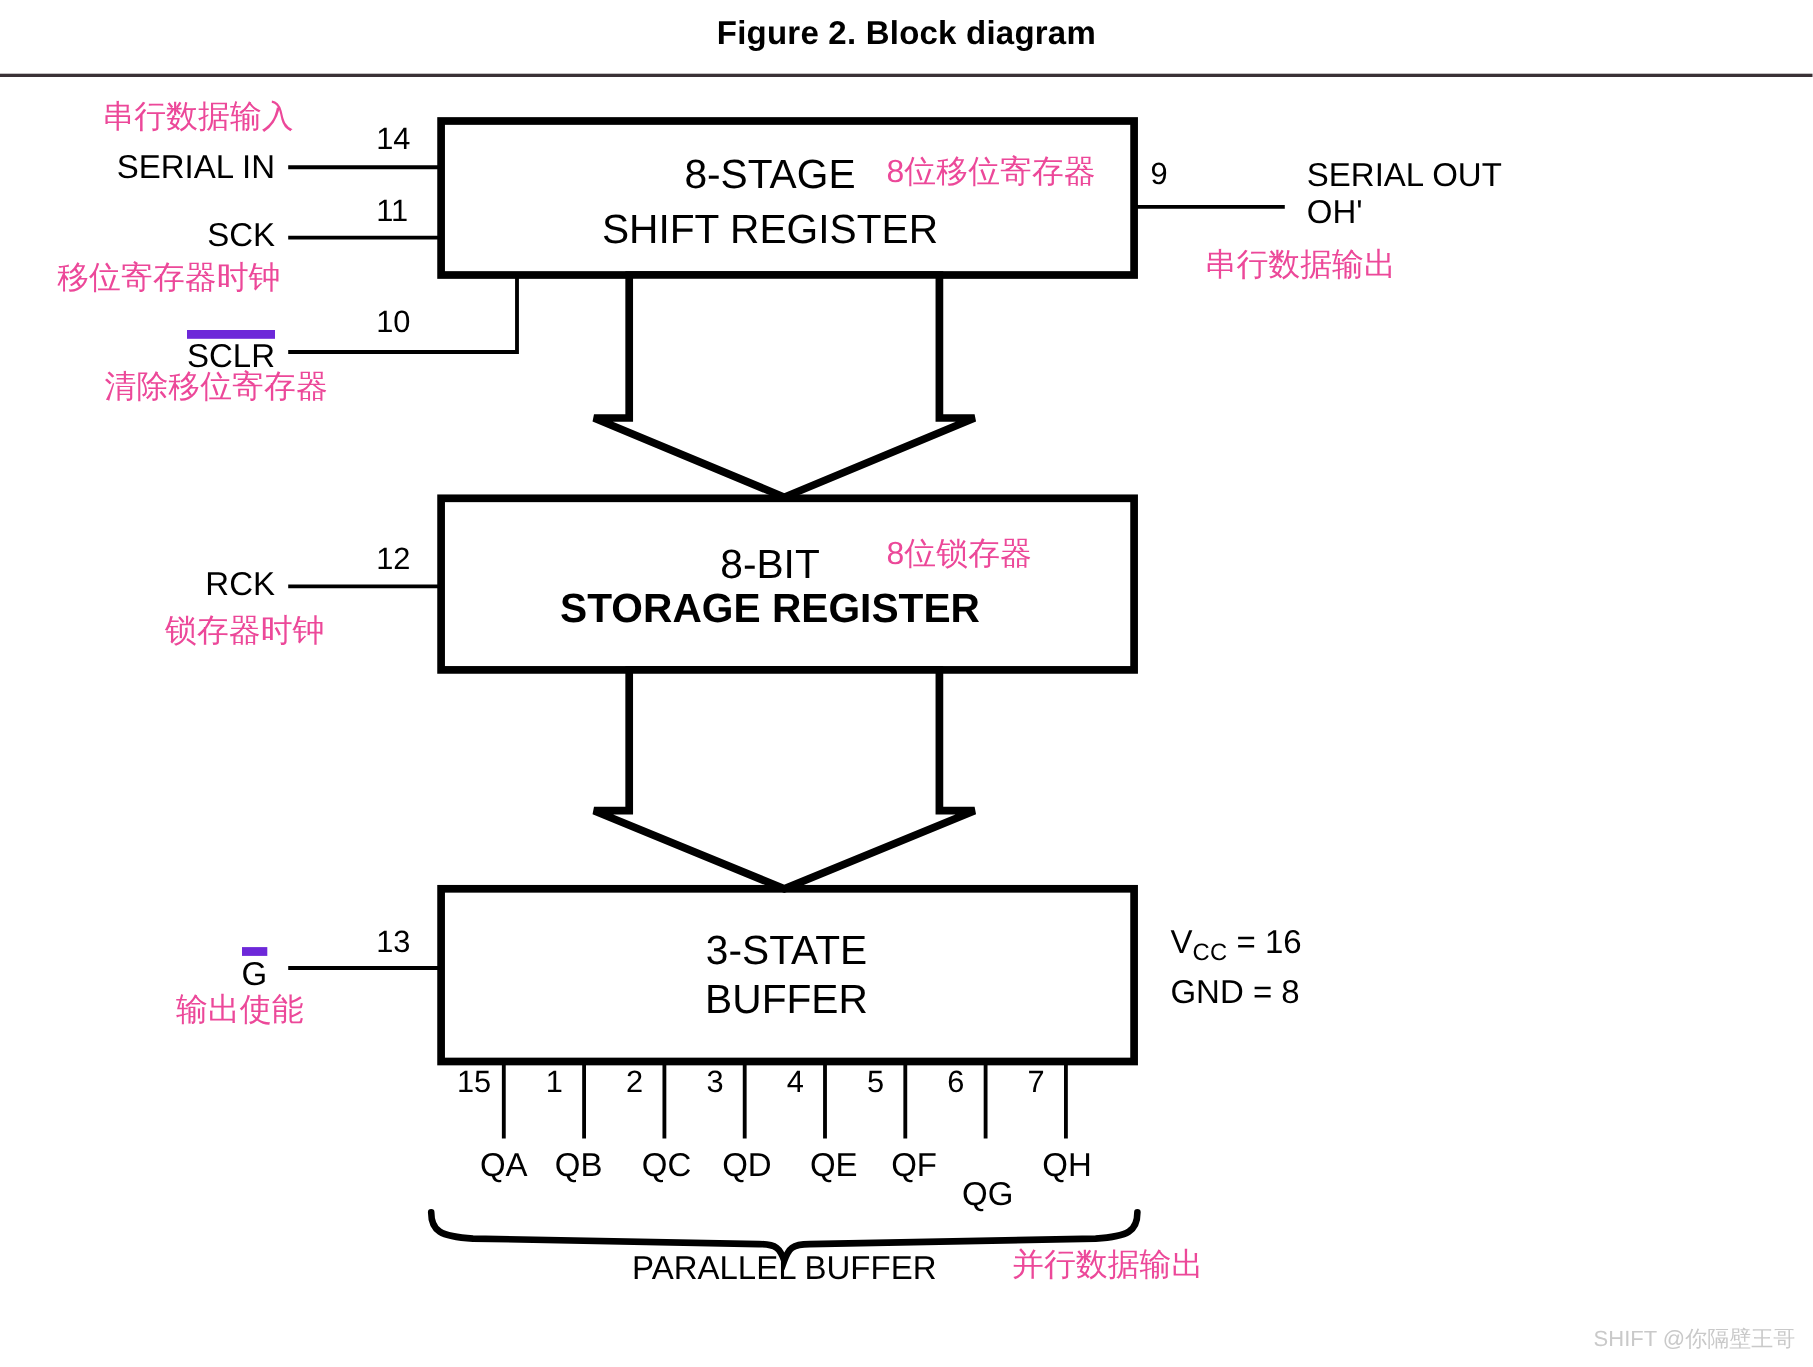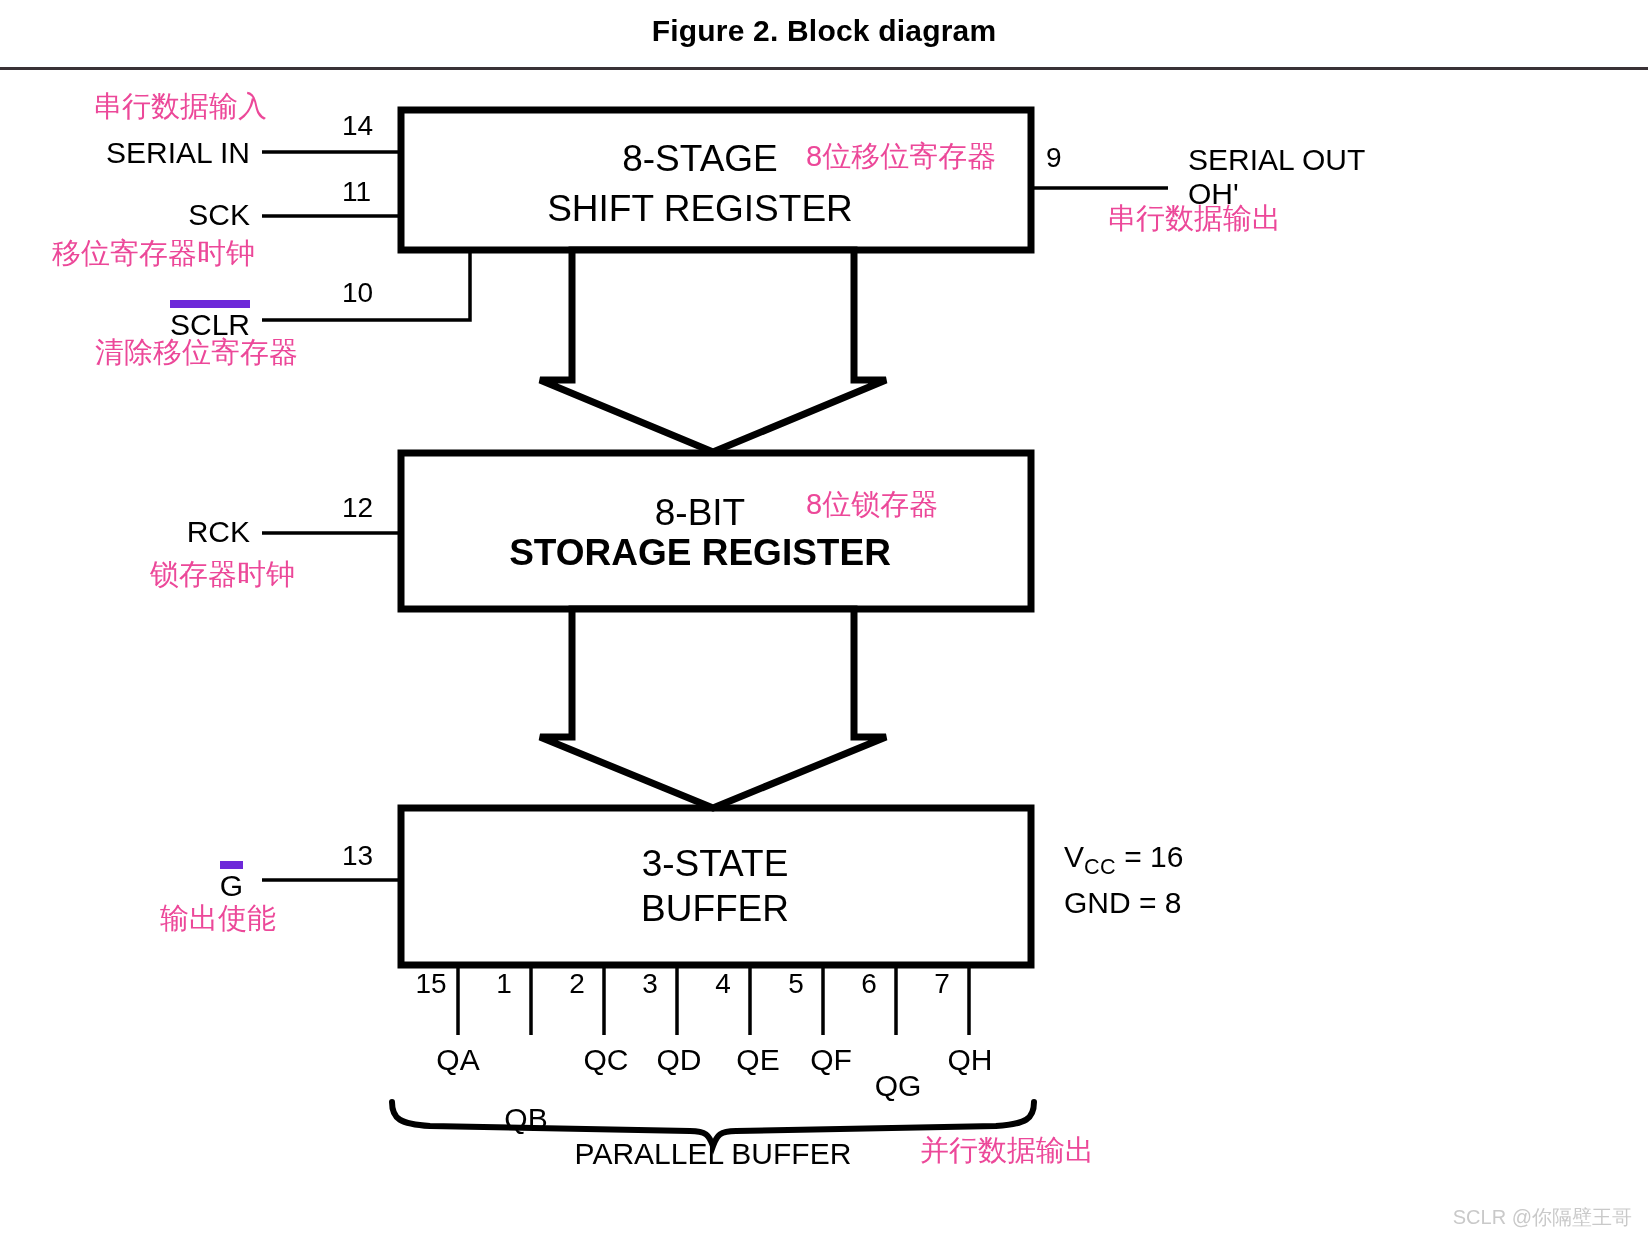"串行数据输出" div.lbl { margin-left: 12px -> none; top: 202px -> 225px }
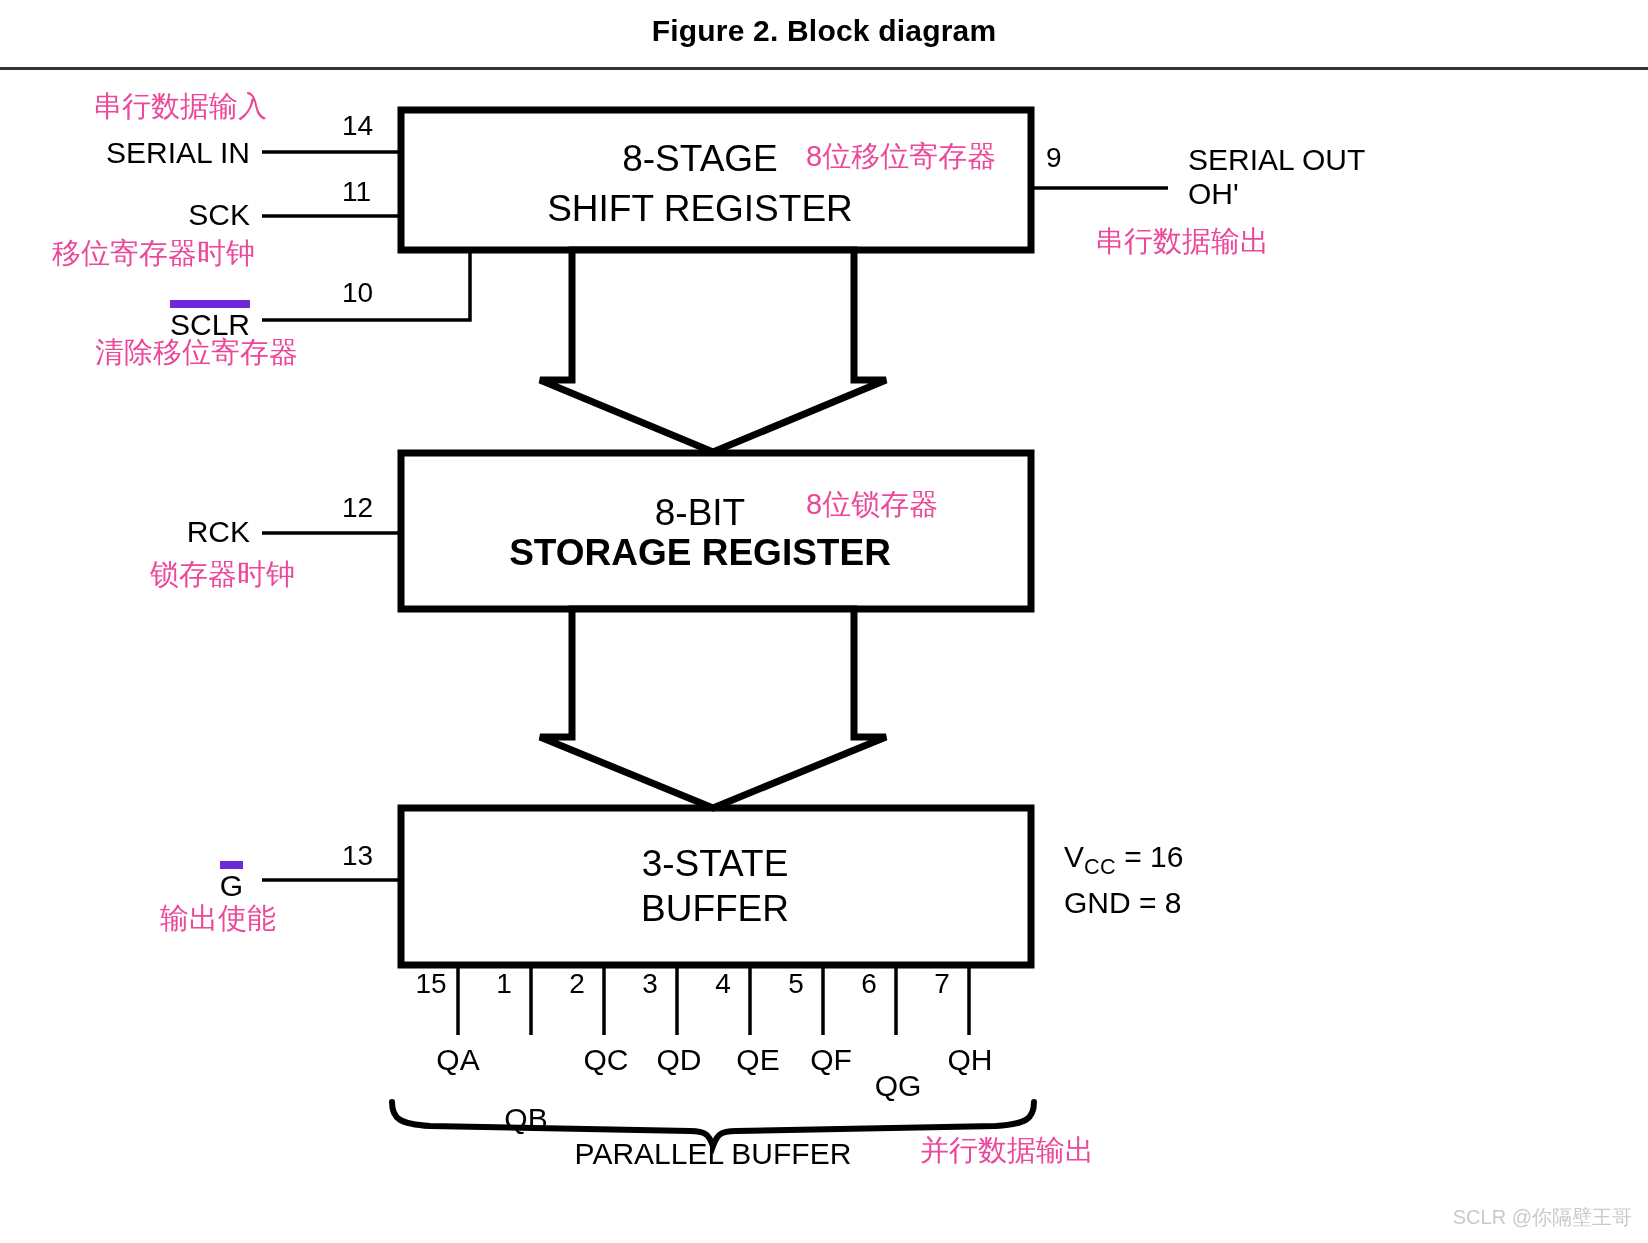"QB" div.lbl { top: 1102px -> 1043px }
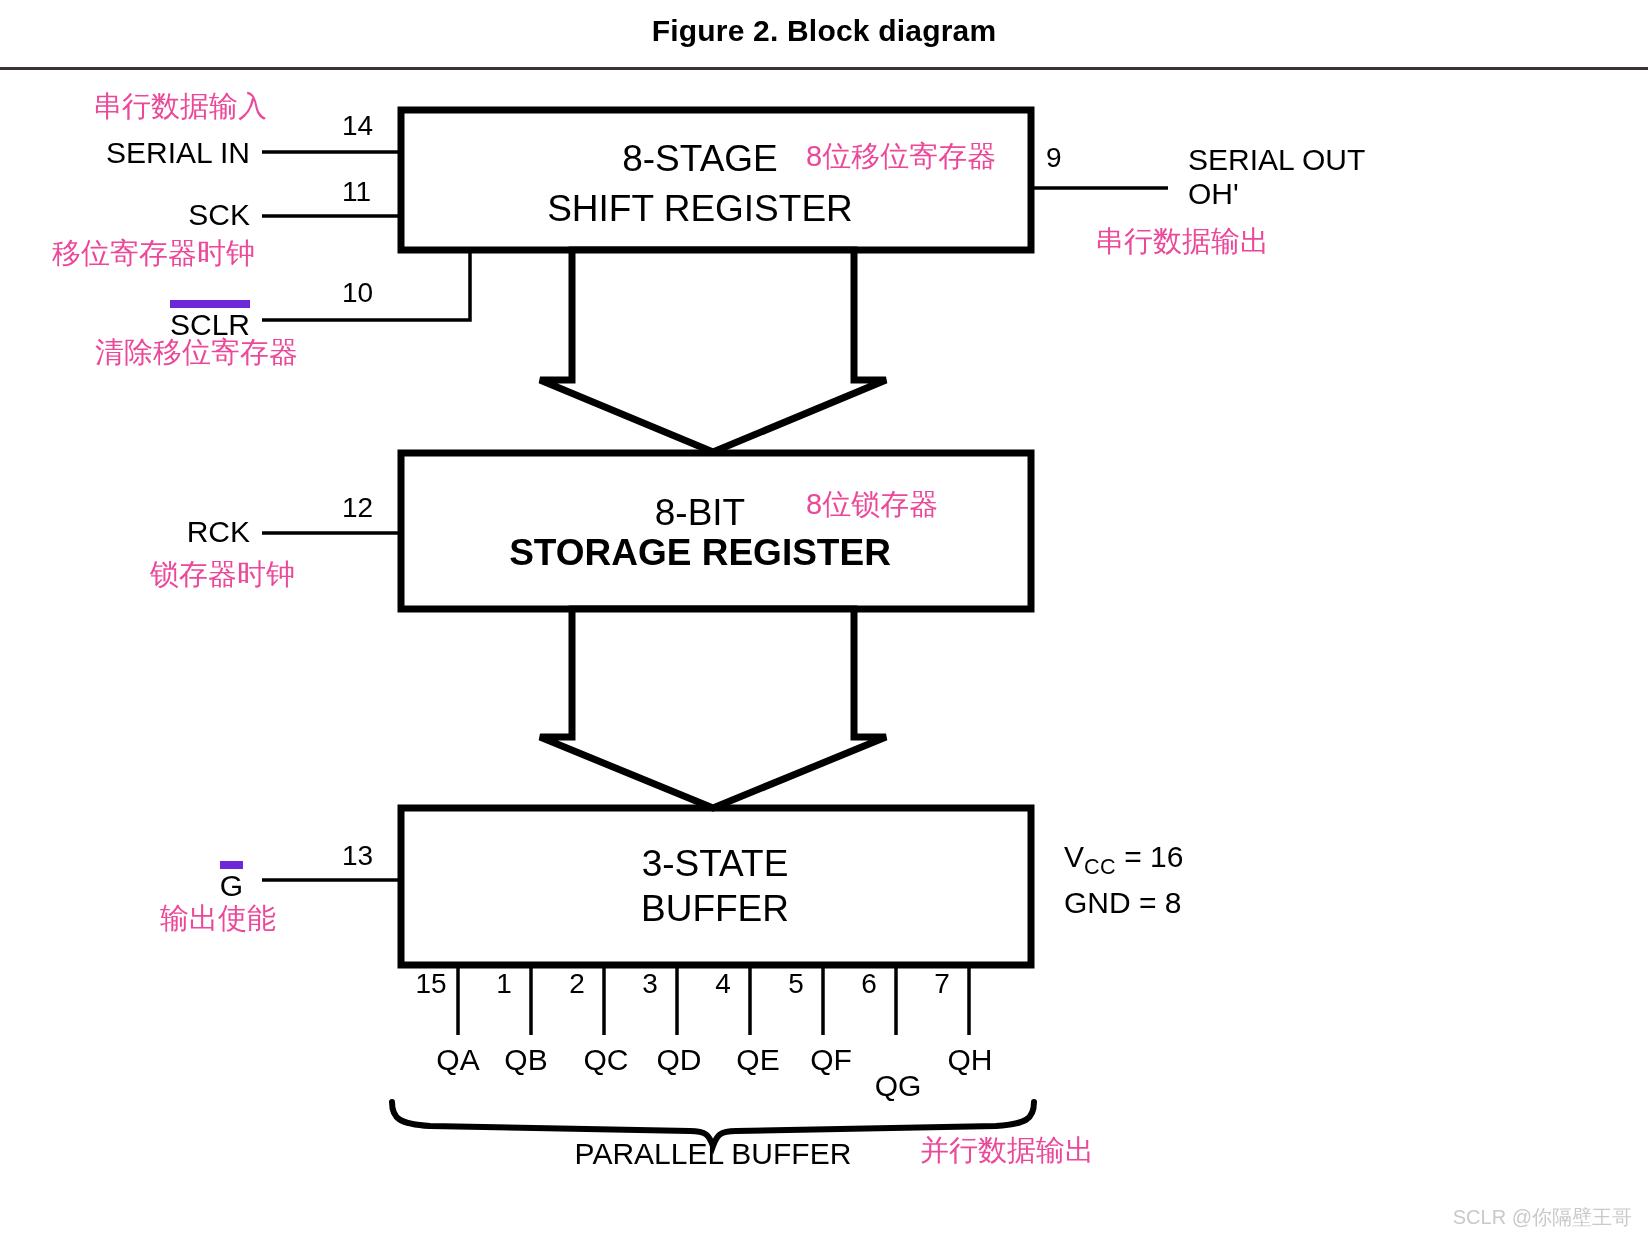"SCLR @你隔壁王哥" div { text: SCLR -> SHIFT }
